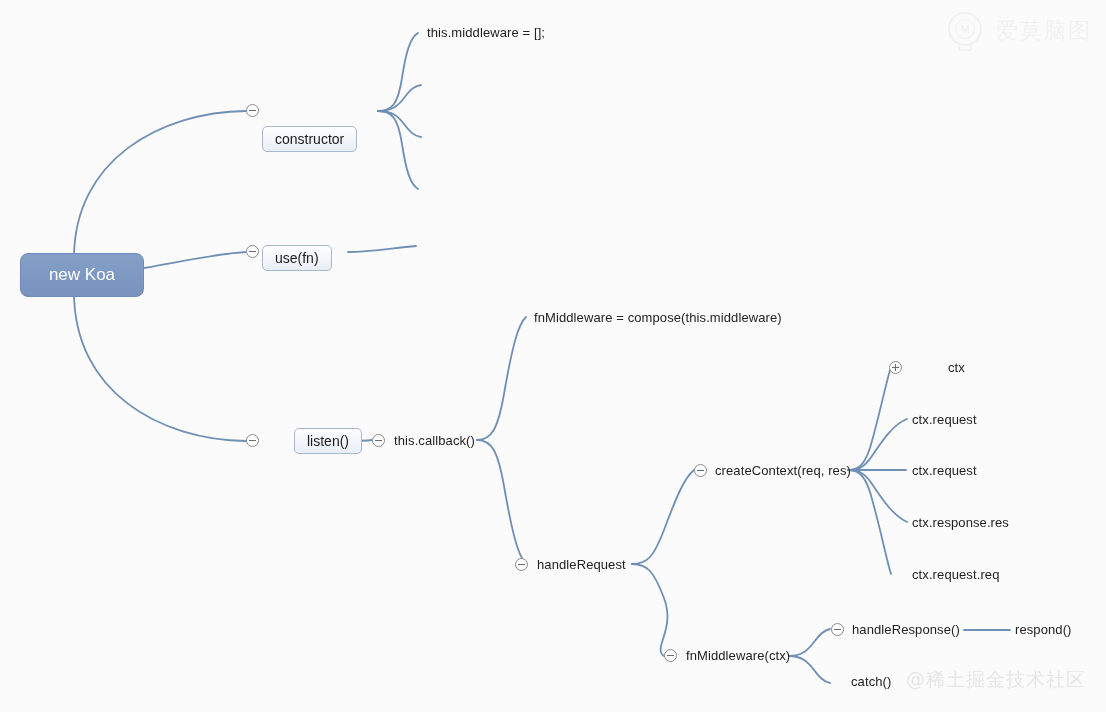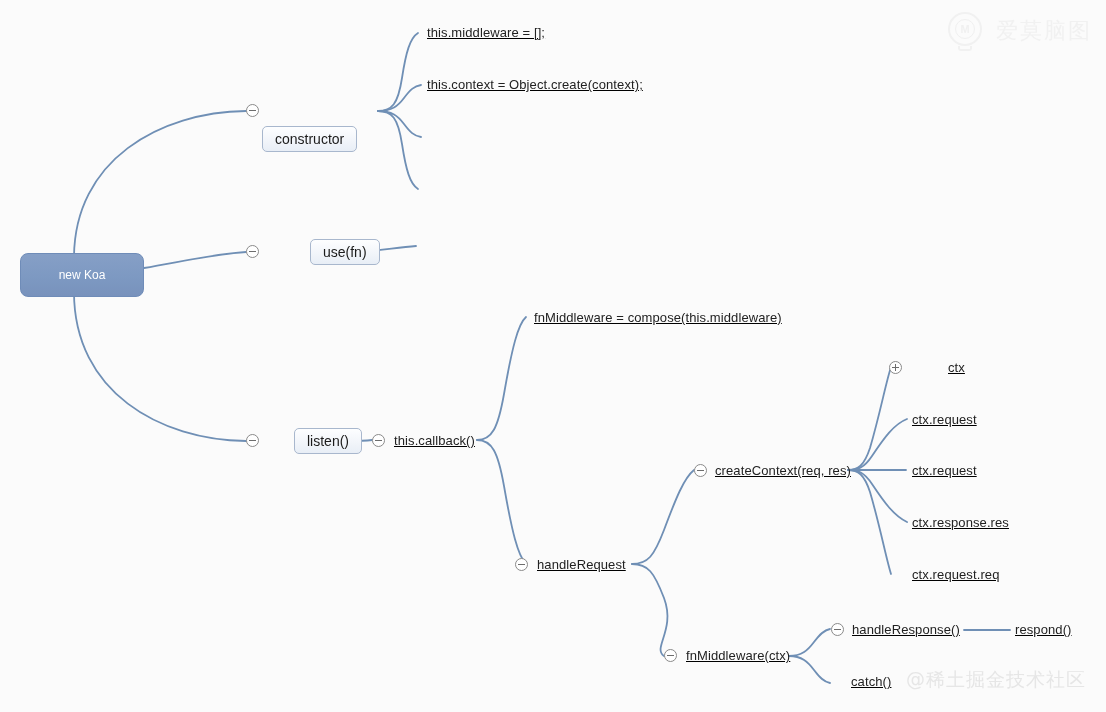"this.middleware = [];" .node { text-decoration: underline -> none }
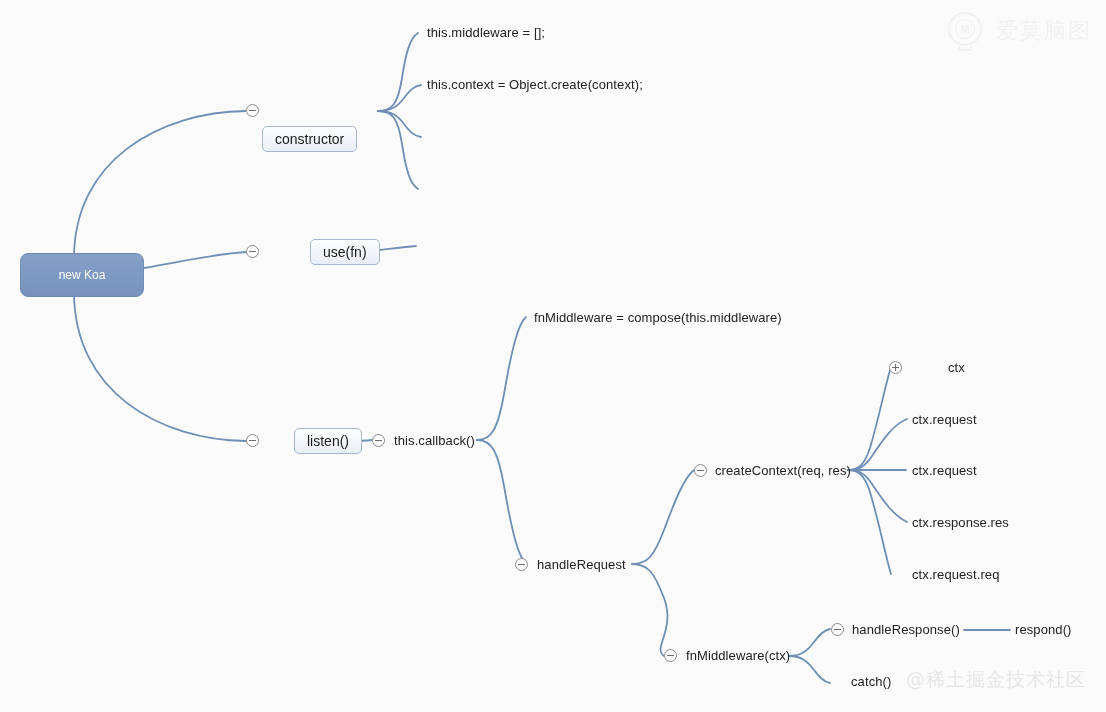"this.context = Object.create(context);" div.node { html: <div> <span>this.context = Object.create(context);</span> </div> -> none }
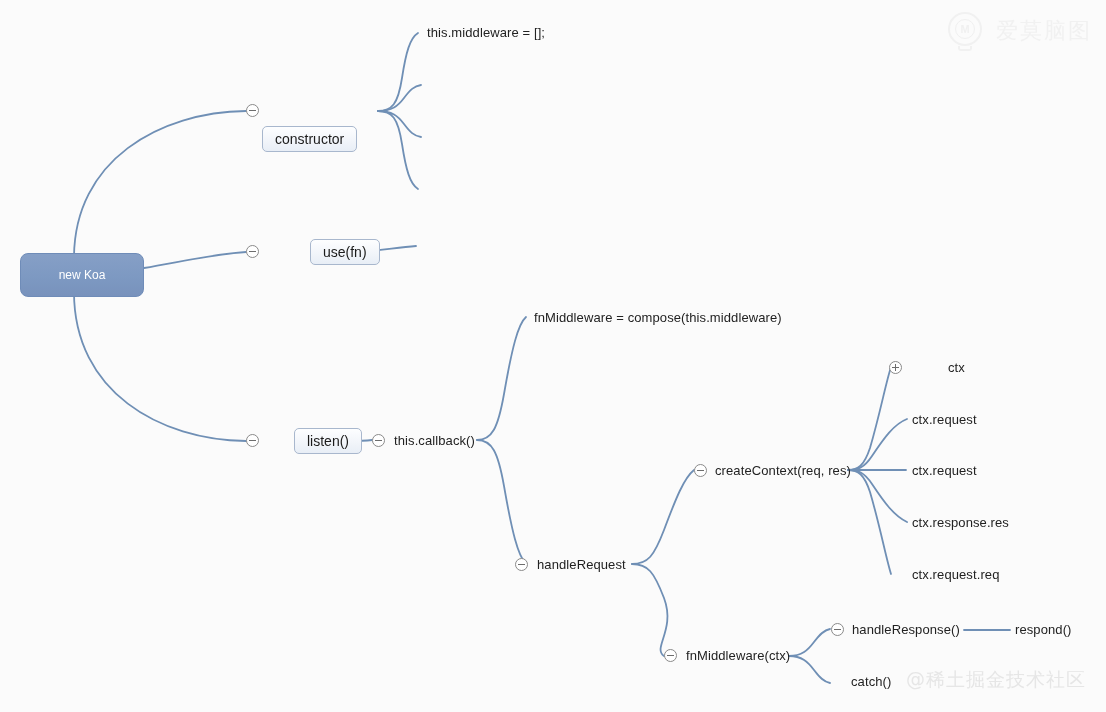"use(fn)" div.box-node { margin-left: 48px -> none; top: 239px -> 245px }
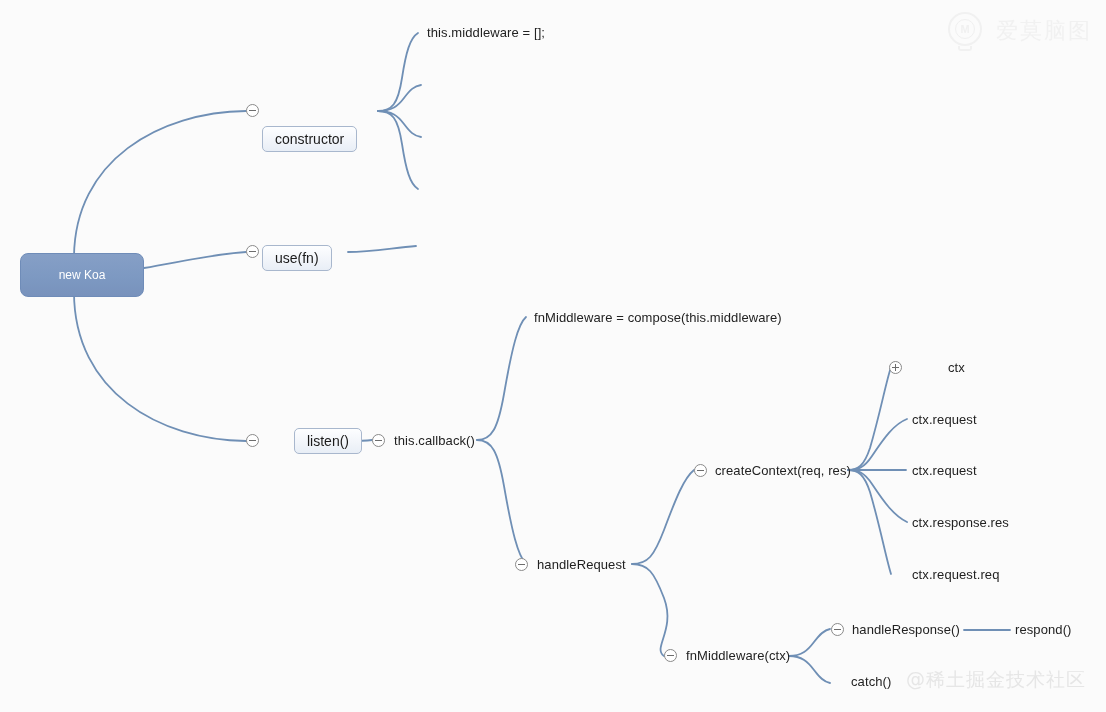"new Koa" .root-node .label { font-size: 12px -> 17px }
